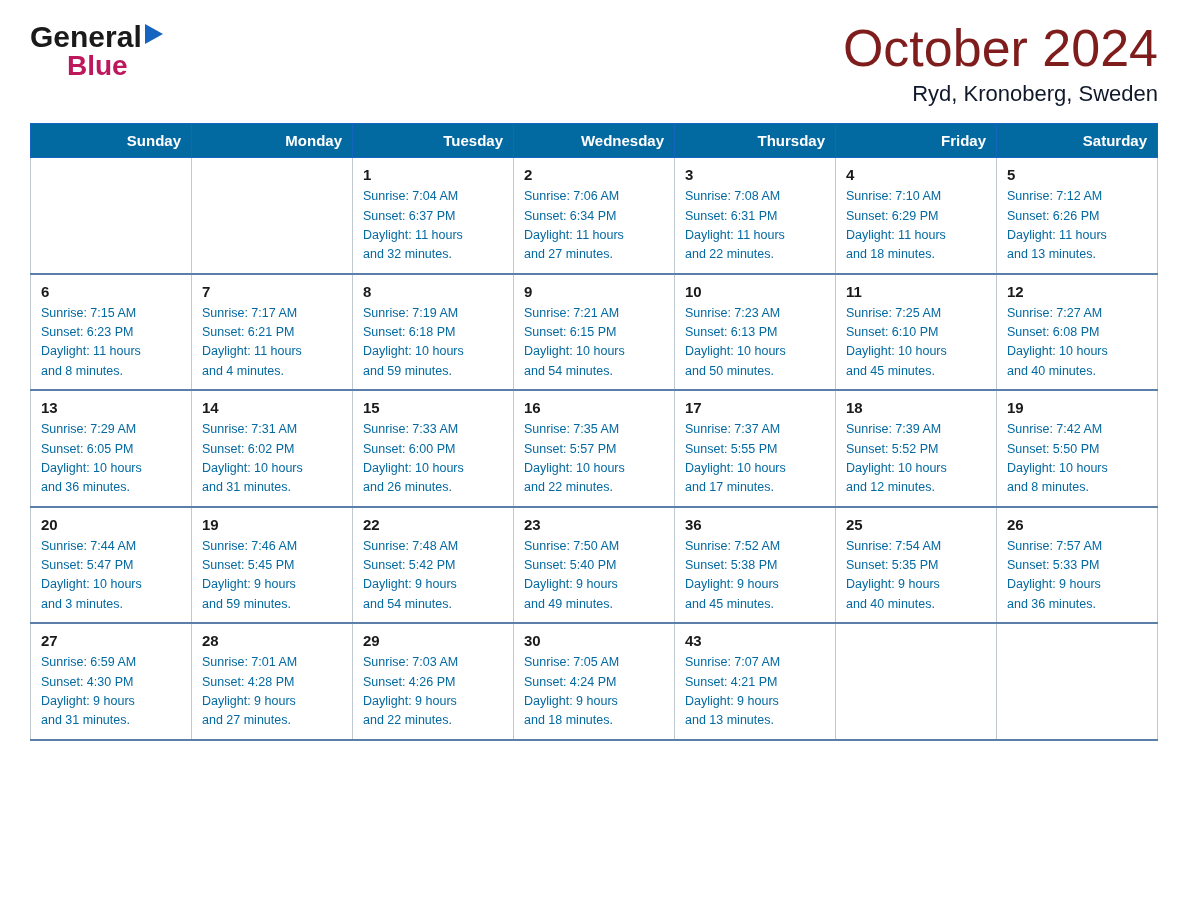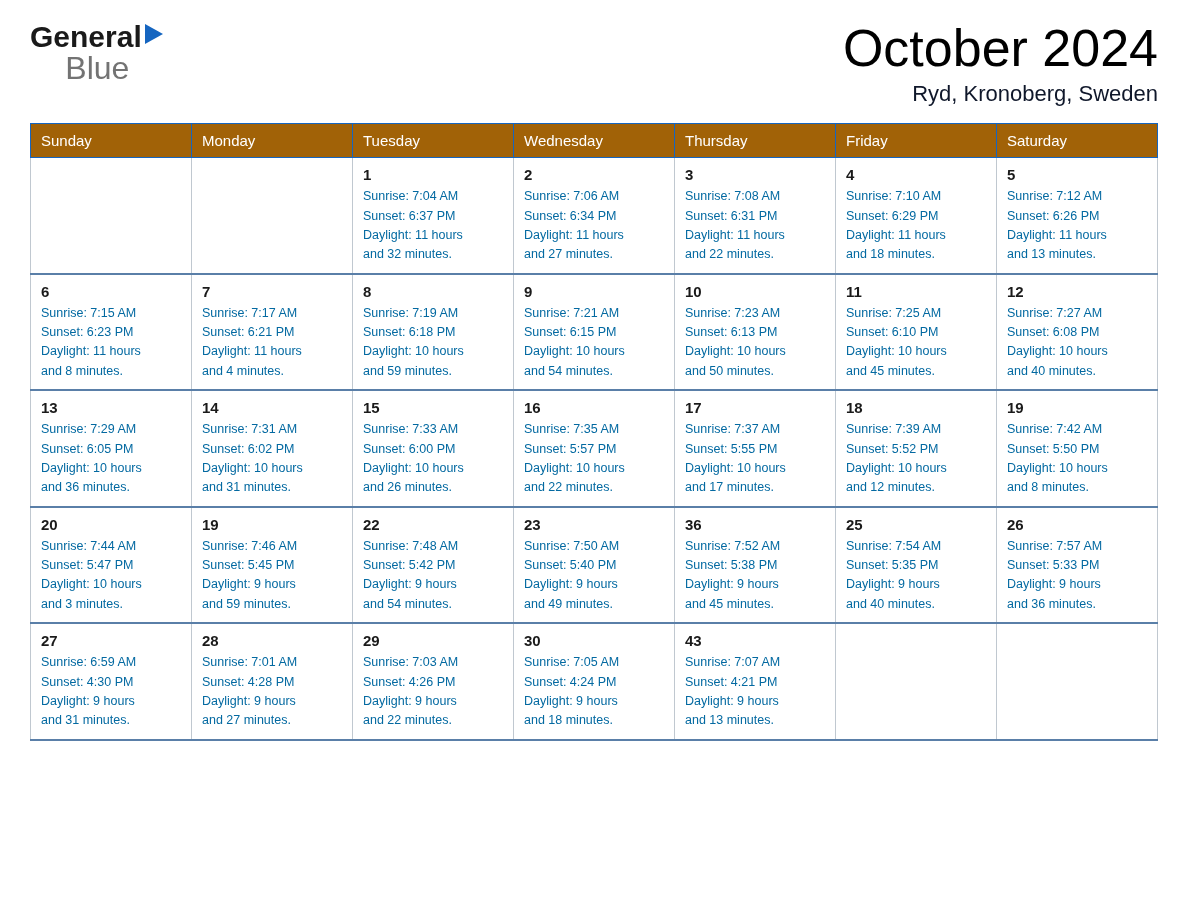"Blue" div { color: #737373 -> #be185d; font-size: 32px -> 28px; font-weight: 400 -> 700 }
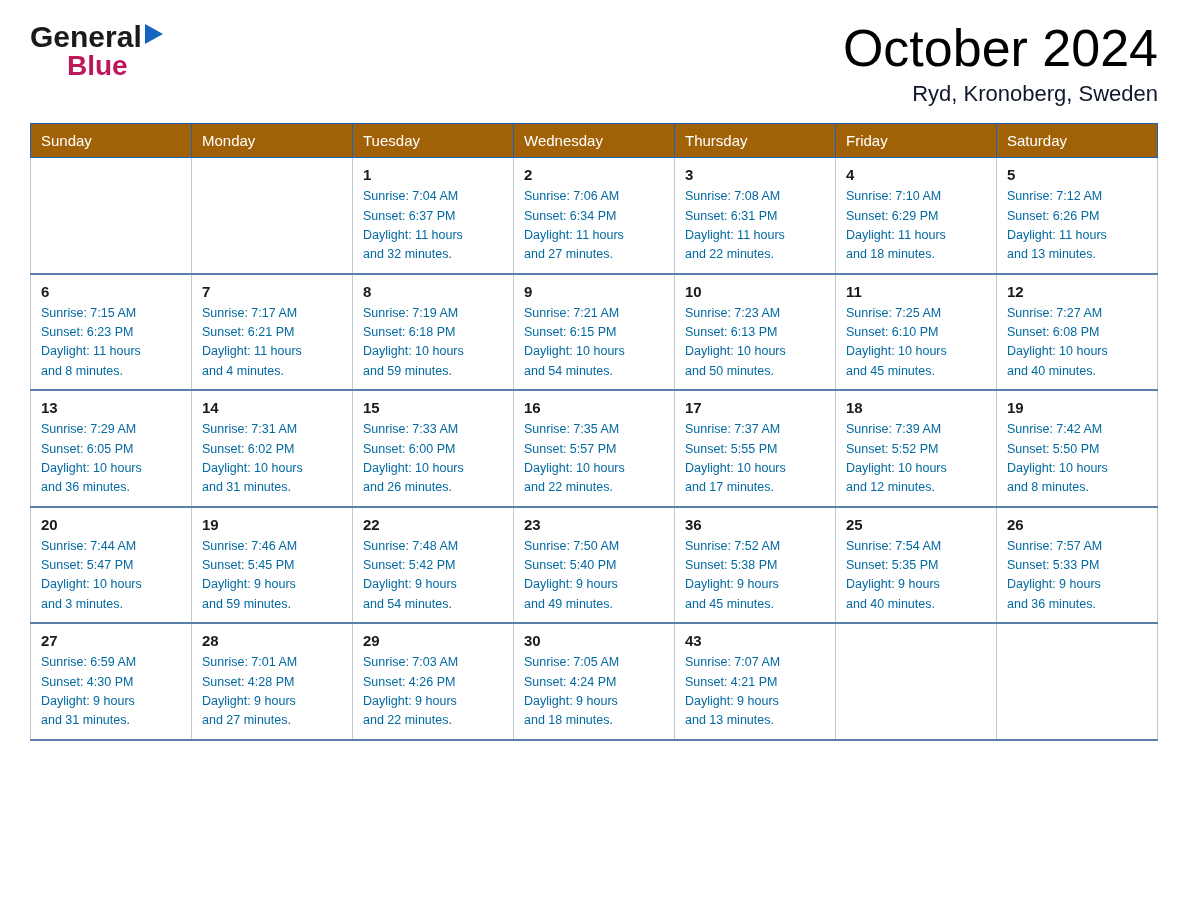"October 2024" .month-title { color: #000000 -> #7f1d1d }
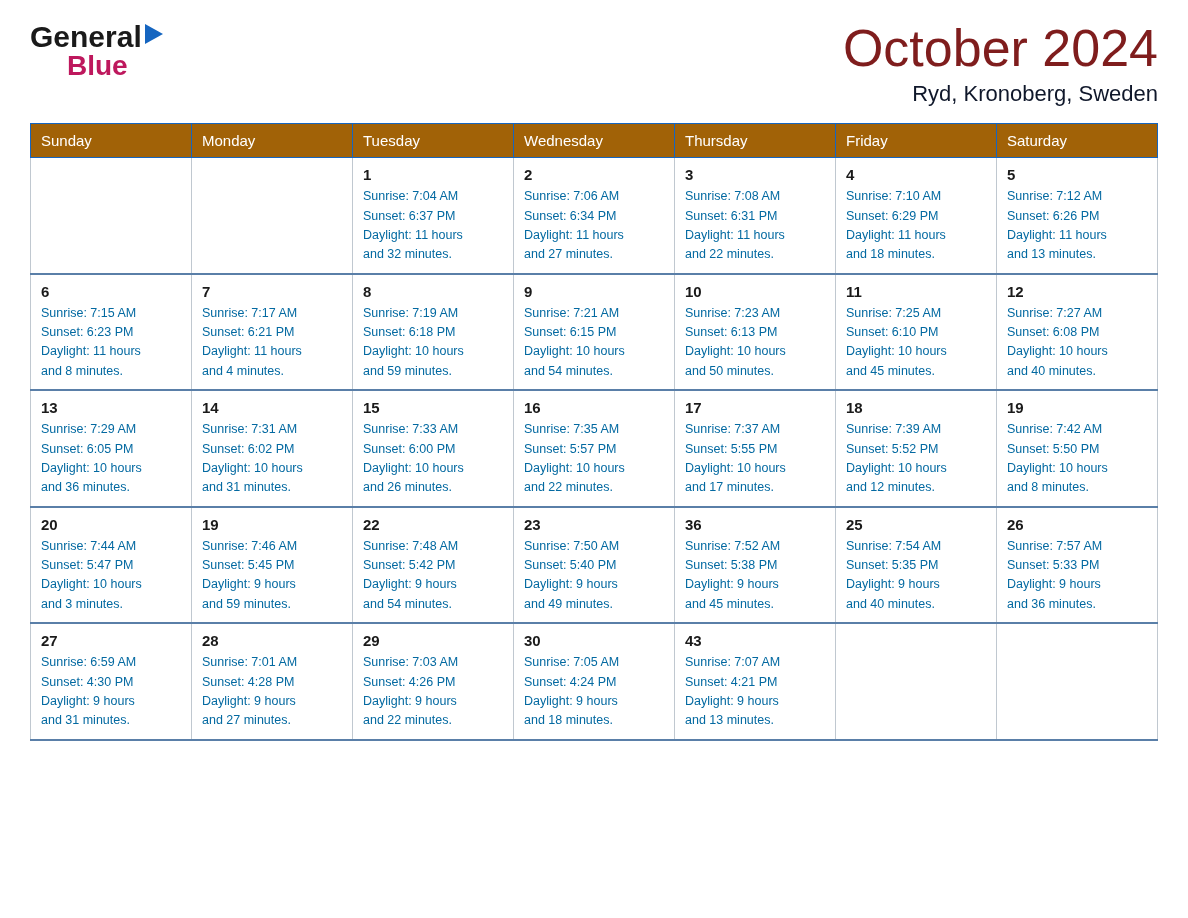"Sunday" thead tr th { background-color: #a16207 -> #0369a1; font-weight: 400 -> 700; text-align: left -> right }
